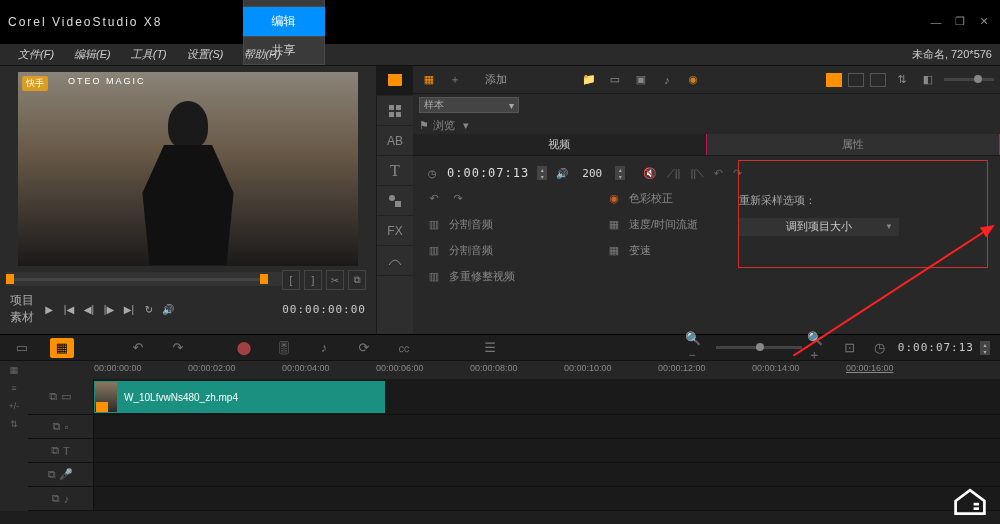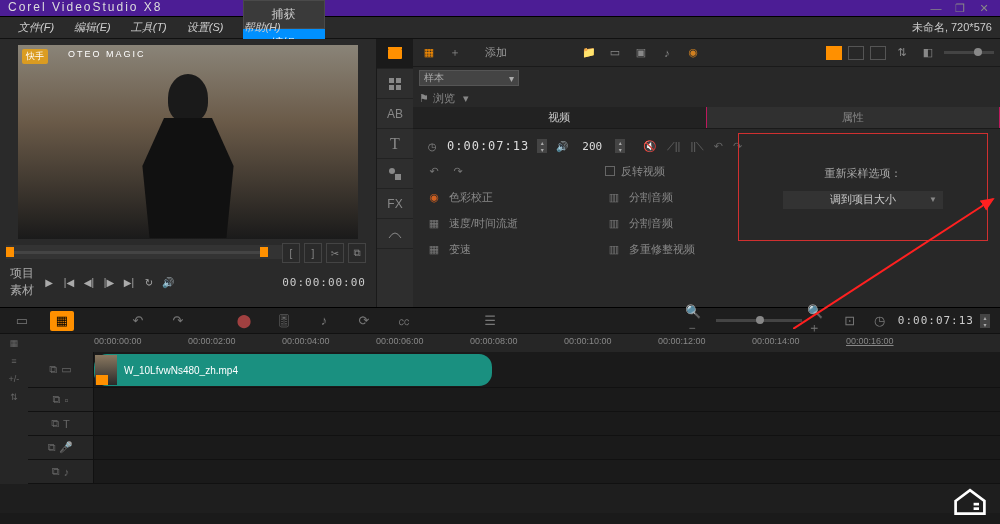"Corel VideoStudio X8" .titlebar { align-items: flex-start -> center; background: #4c1d95 -> #000000; height: 17px -> 44px }
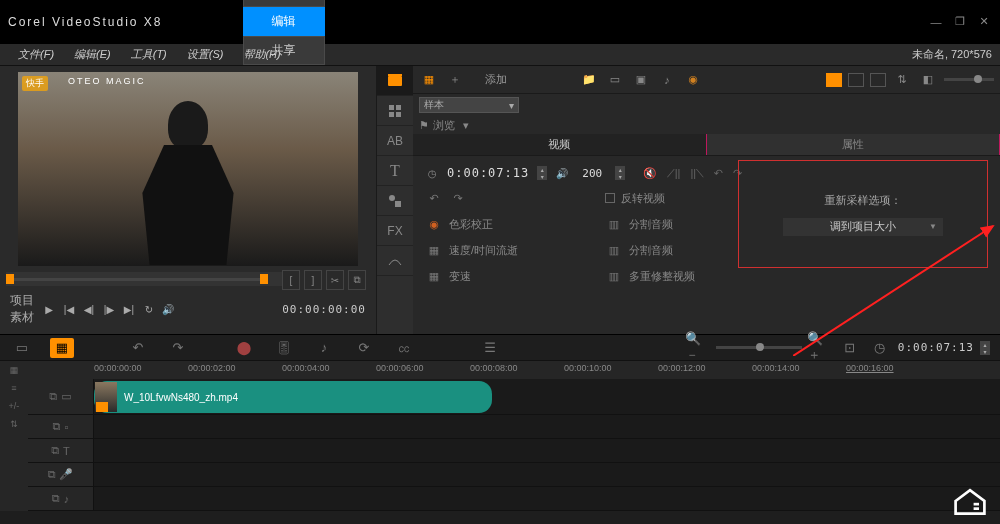"反转视频" div.og-item { html: <div> <span></span> <span>反转视频</span> </div> -> none }
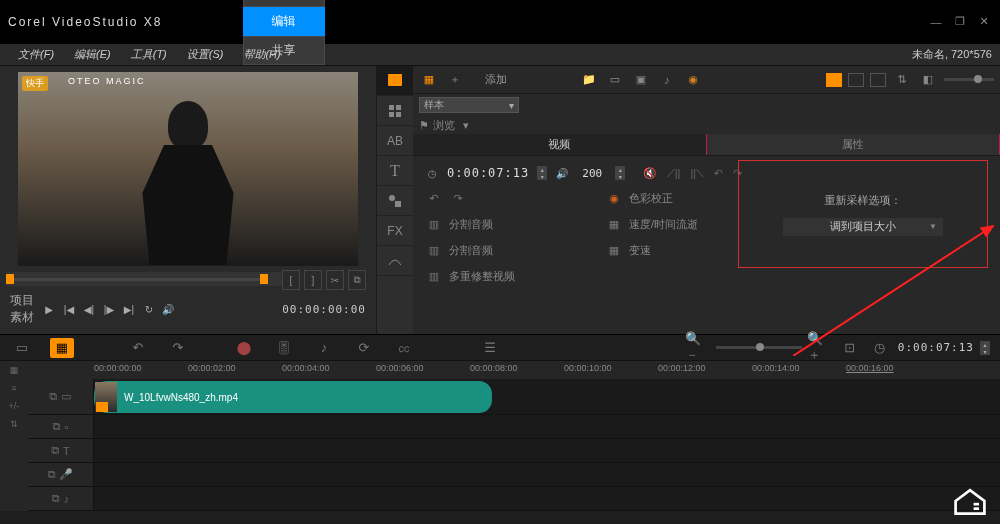"重新采样选项：" .redbox { align-items: center -> flex-start }
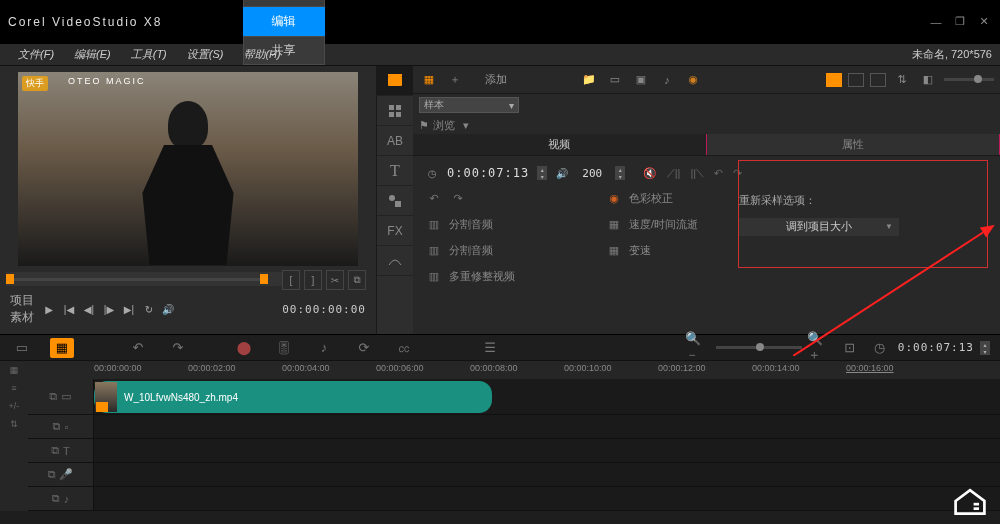"W_10LfvwNs480_zh.mp4" div.clip { border-radius: 13px -> none; width: 398px -> 291px }
